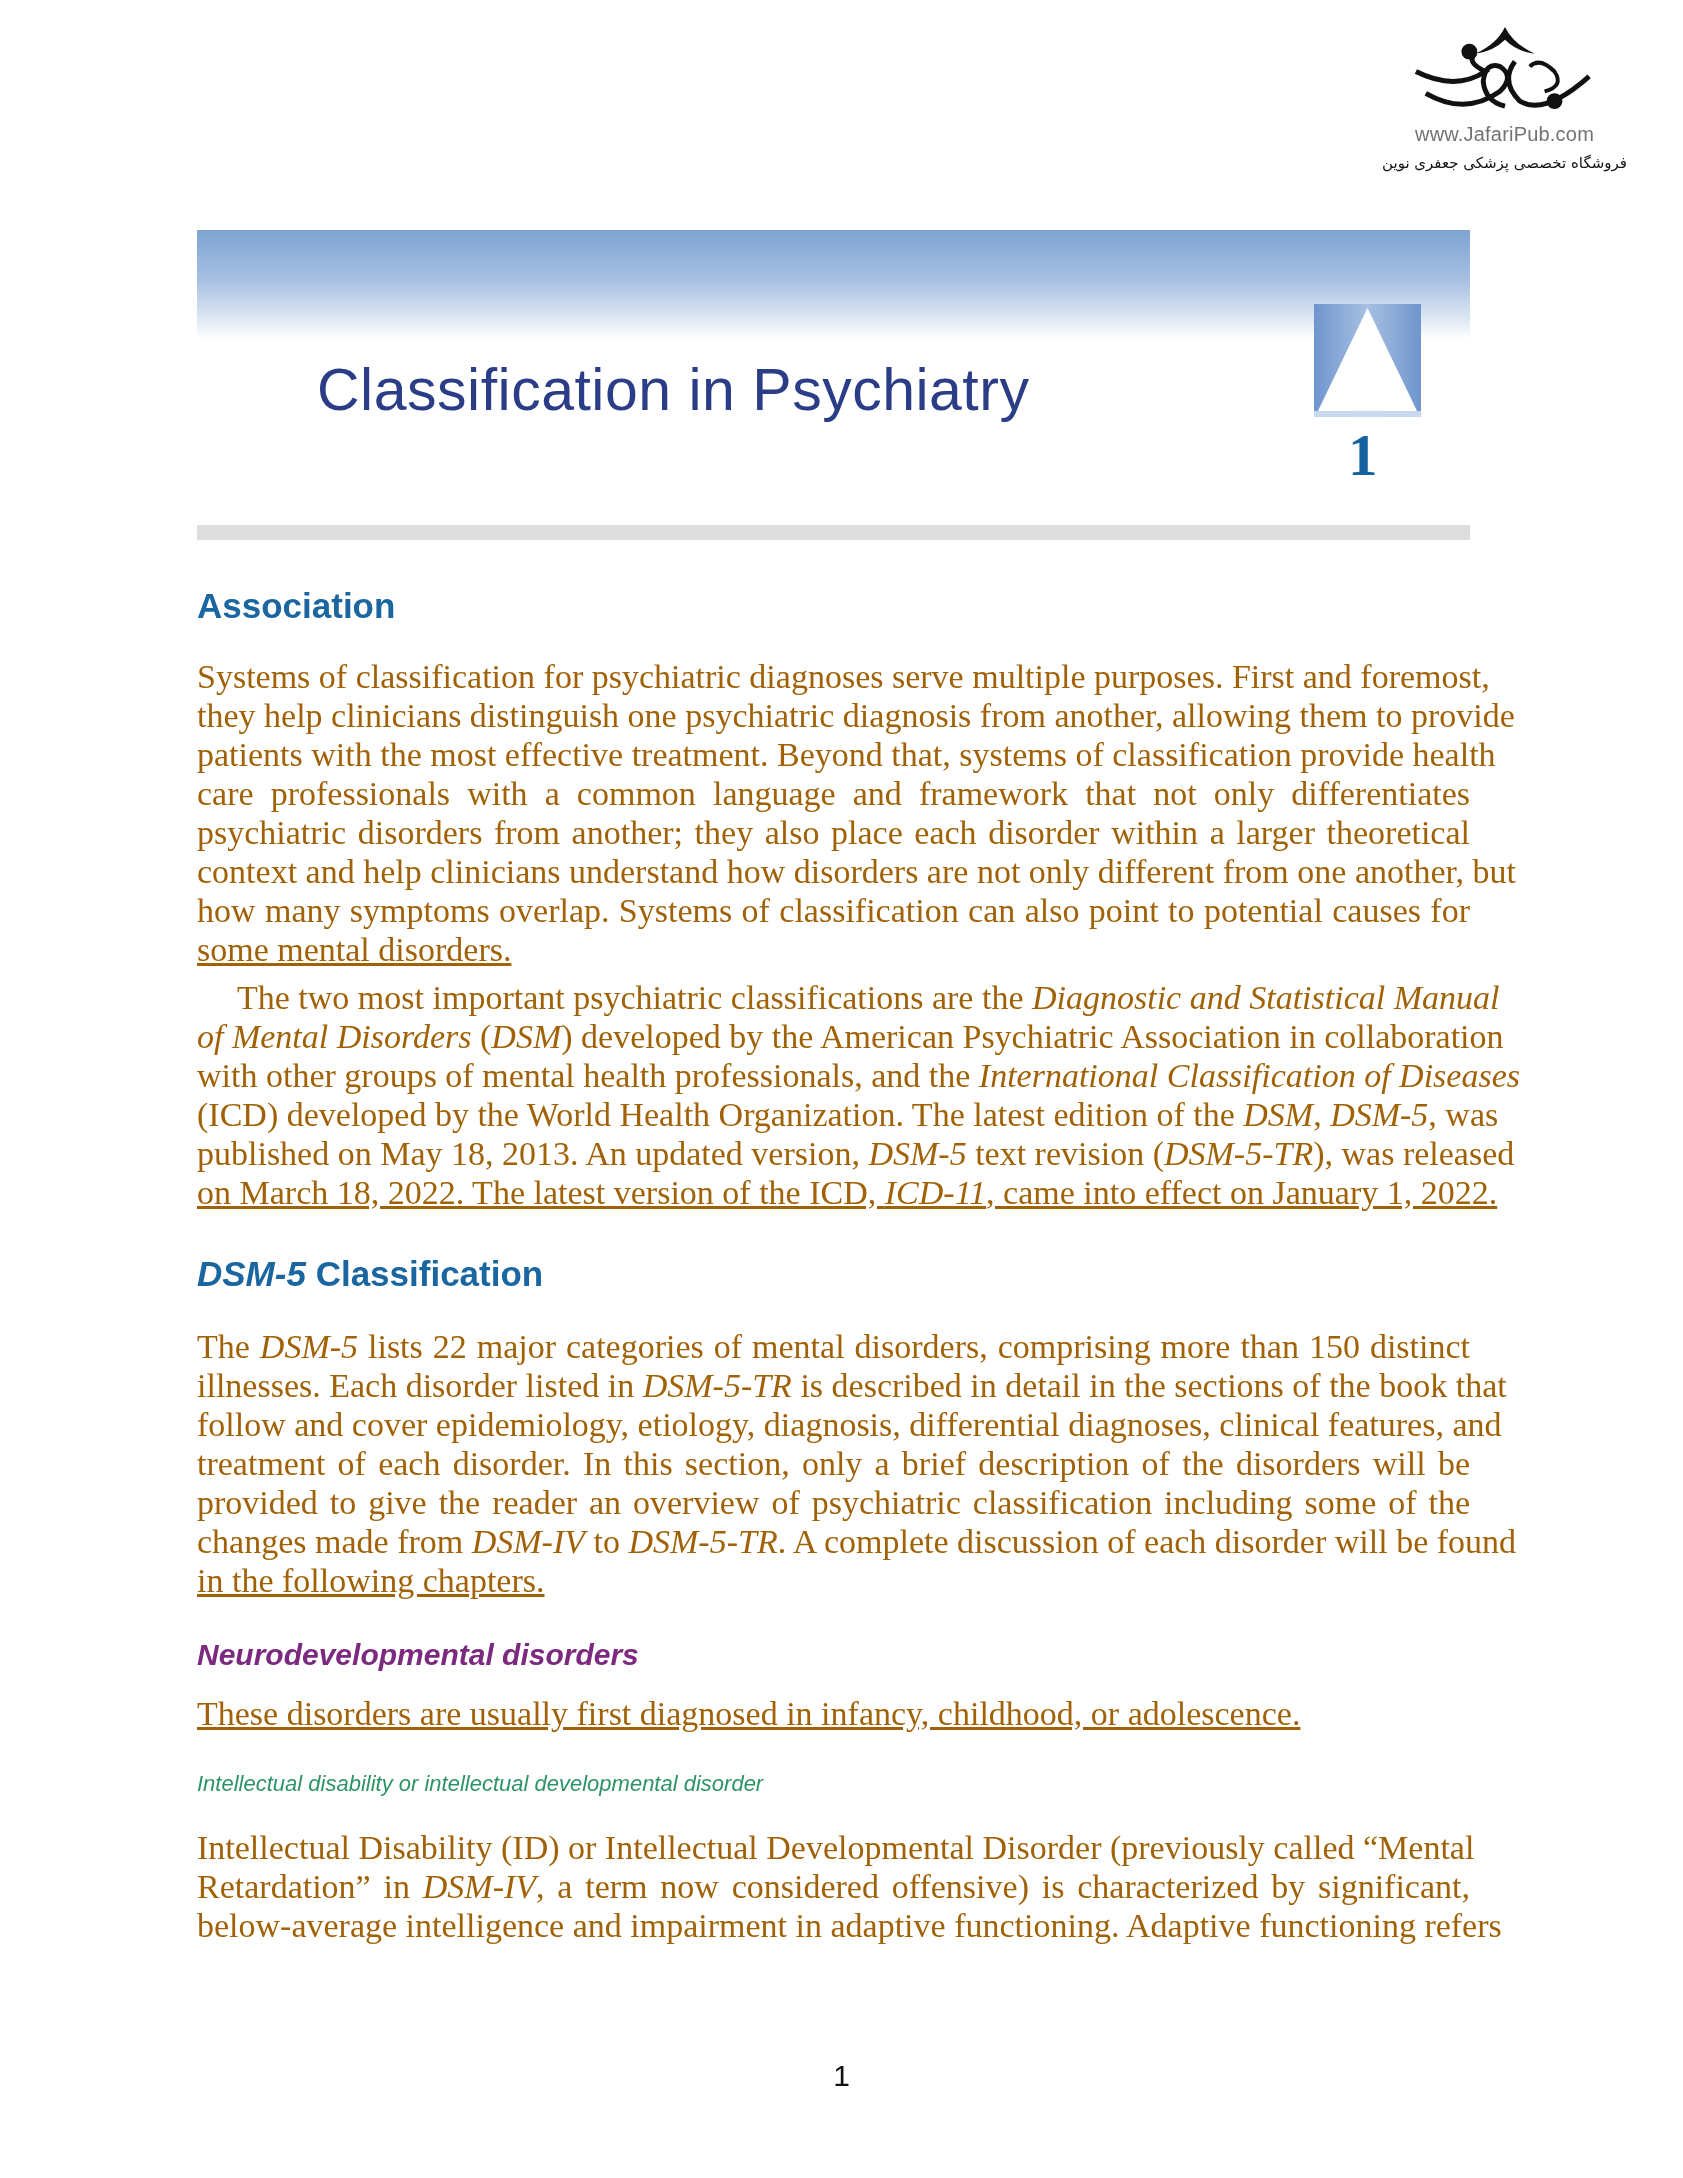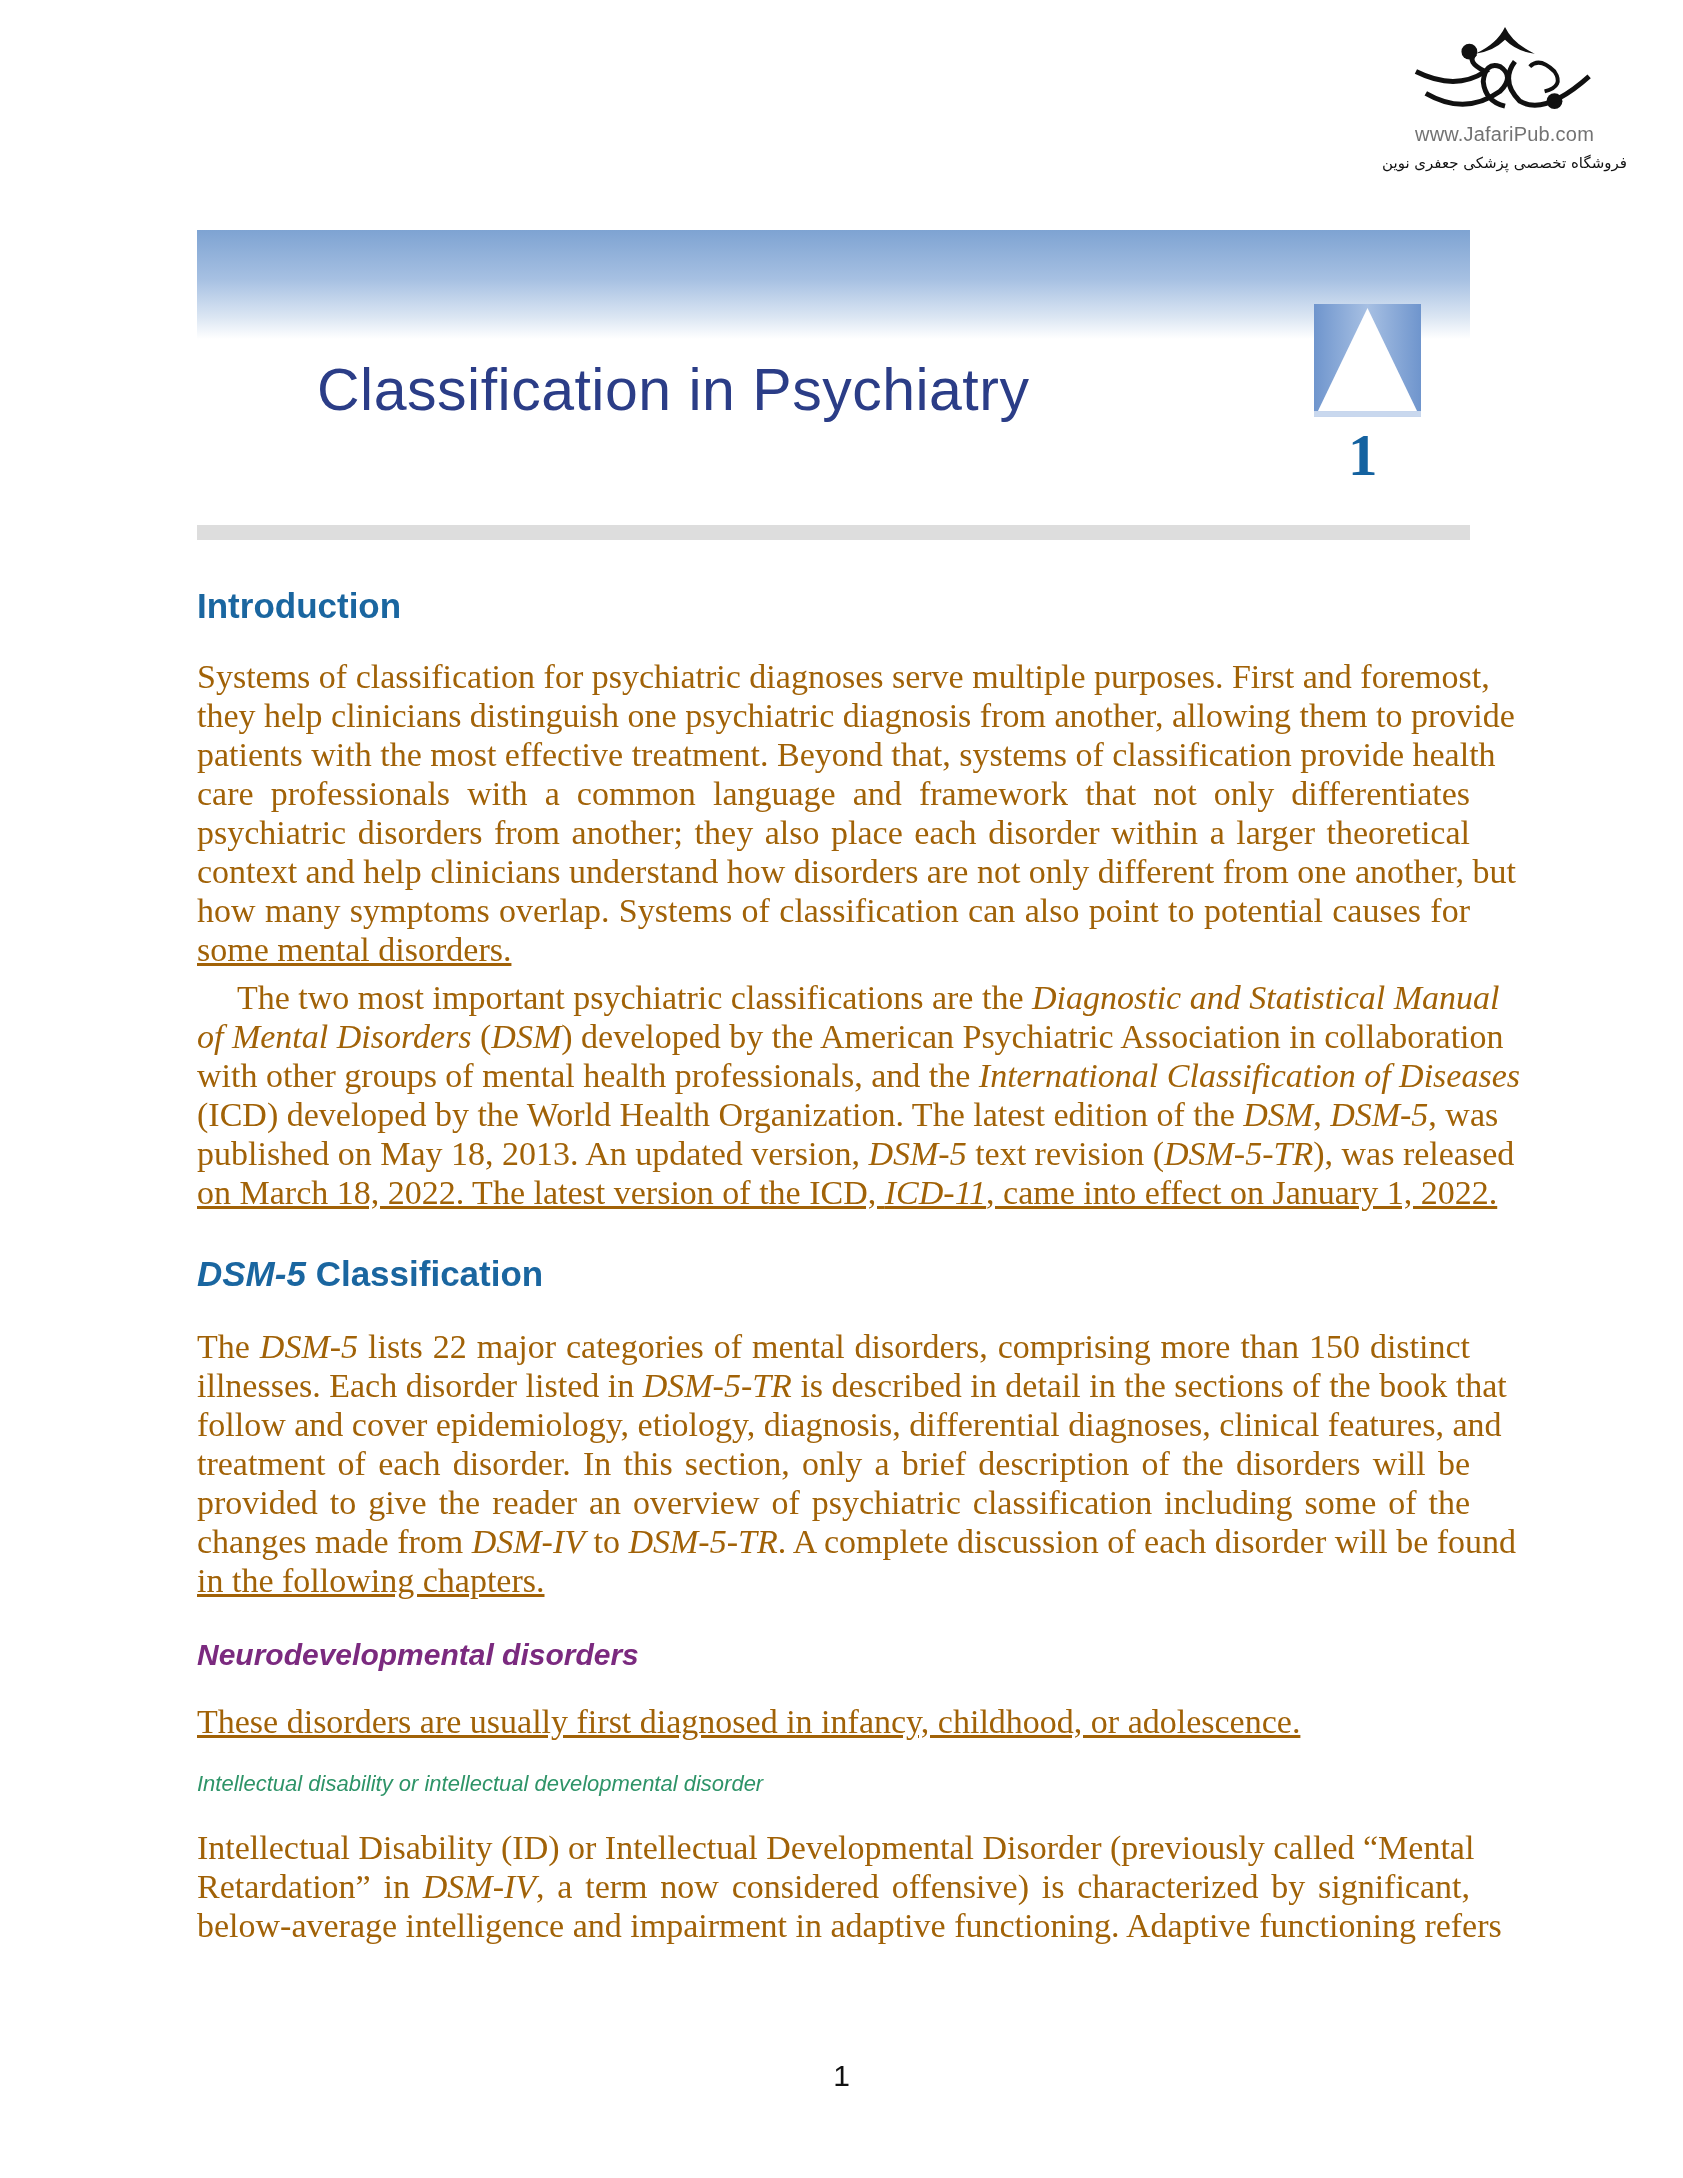"Introduction" div.h1 { text: Introduction -> Association }
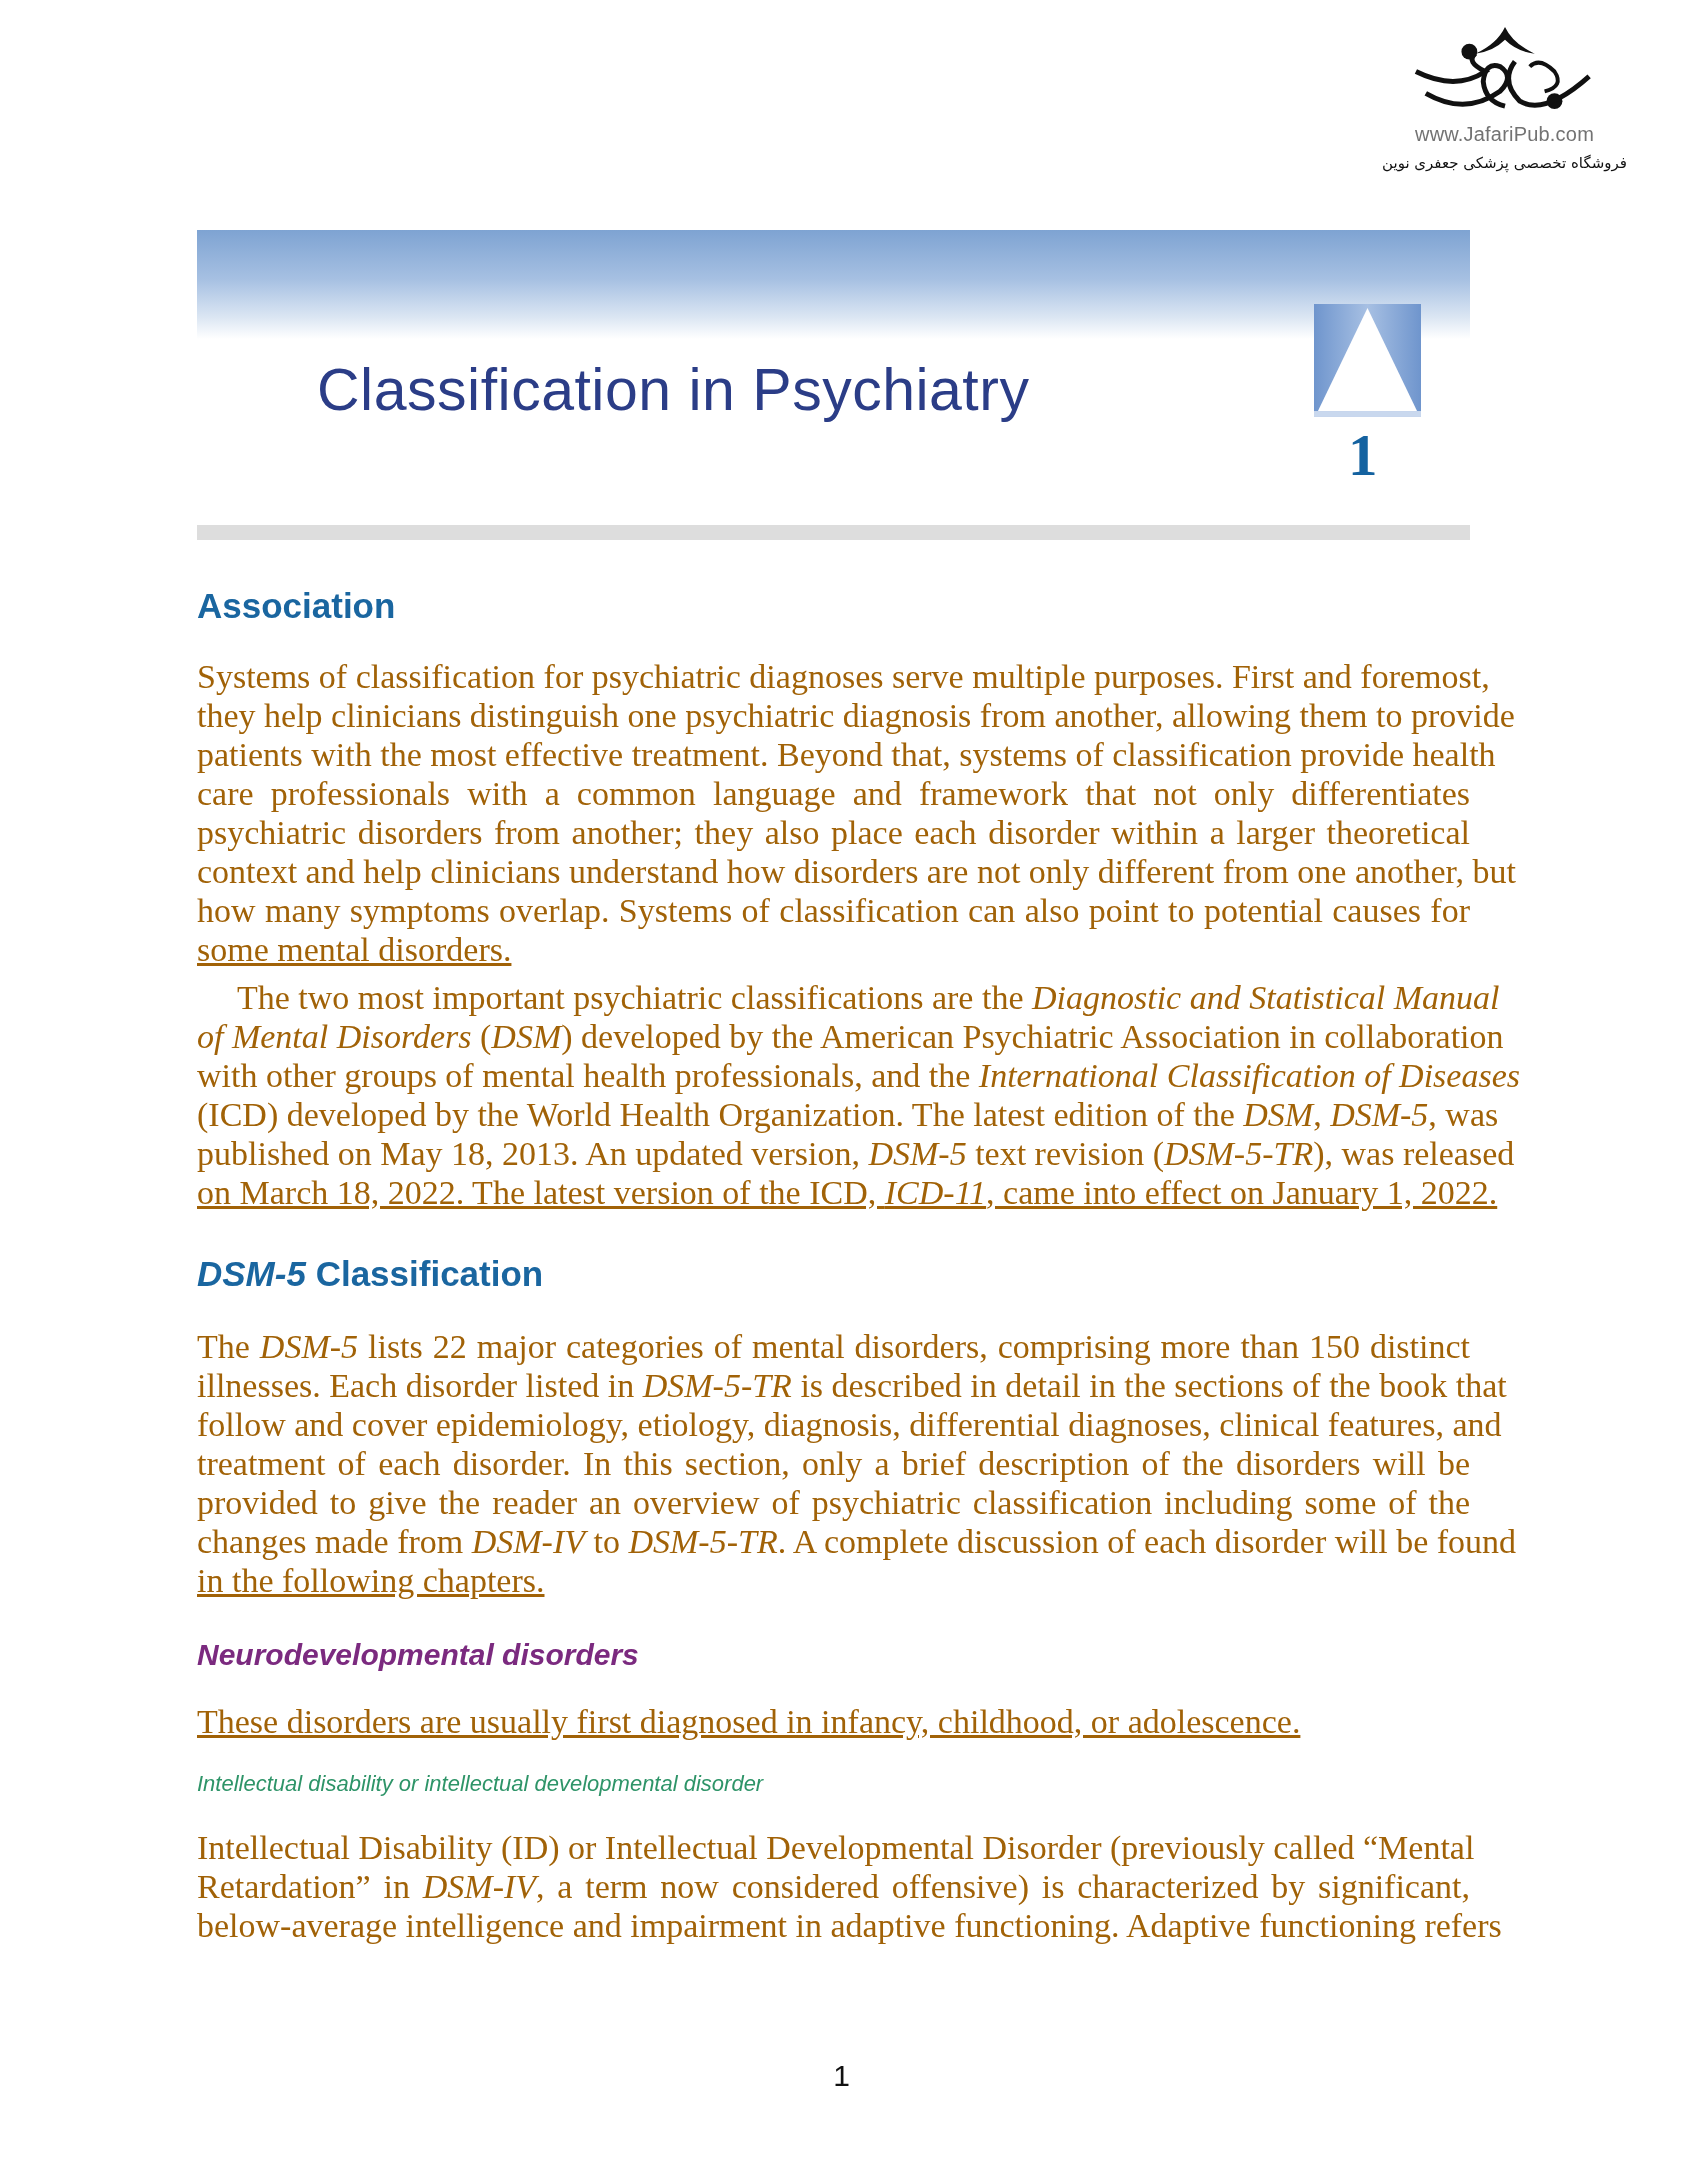"These disorders are usually first" div.para { margin-top: 8px -> none }
